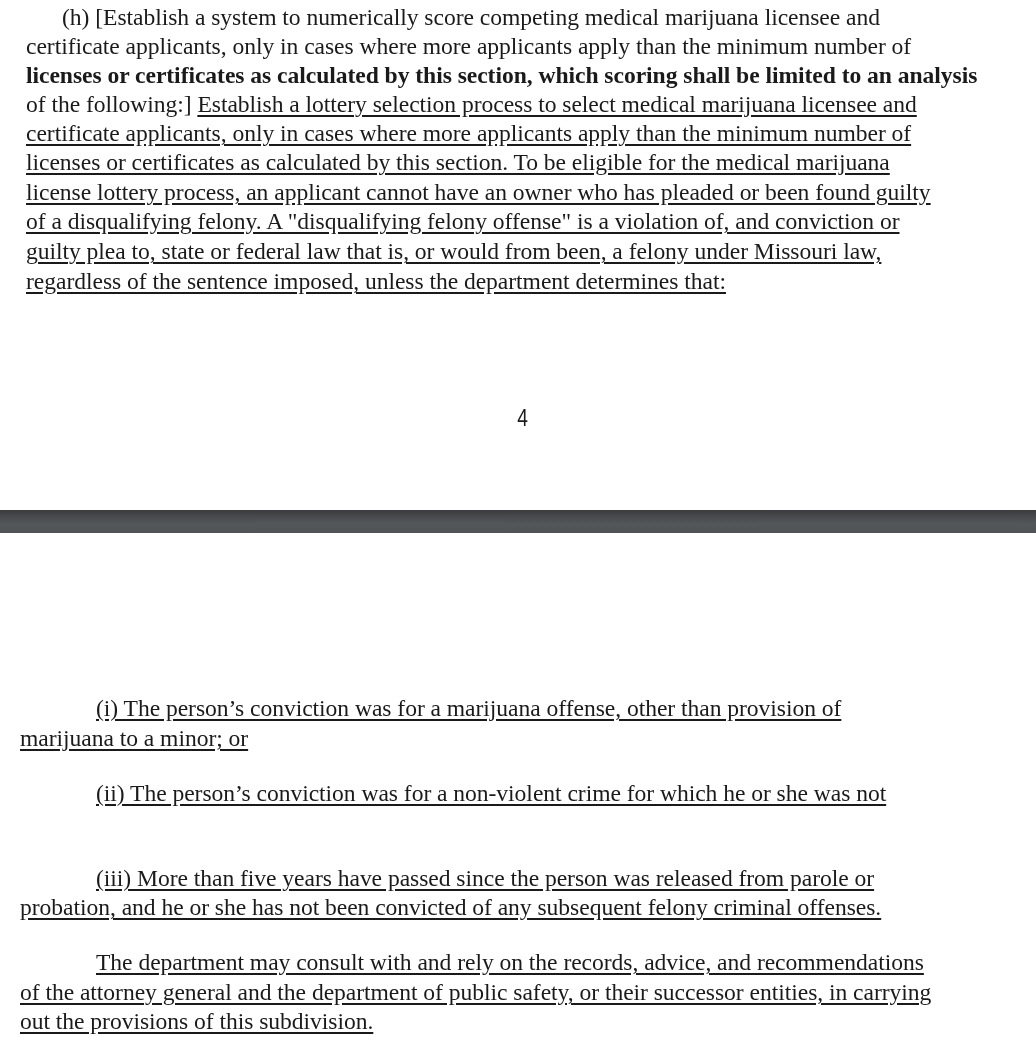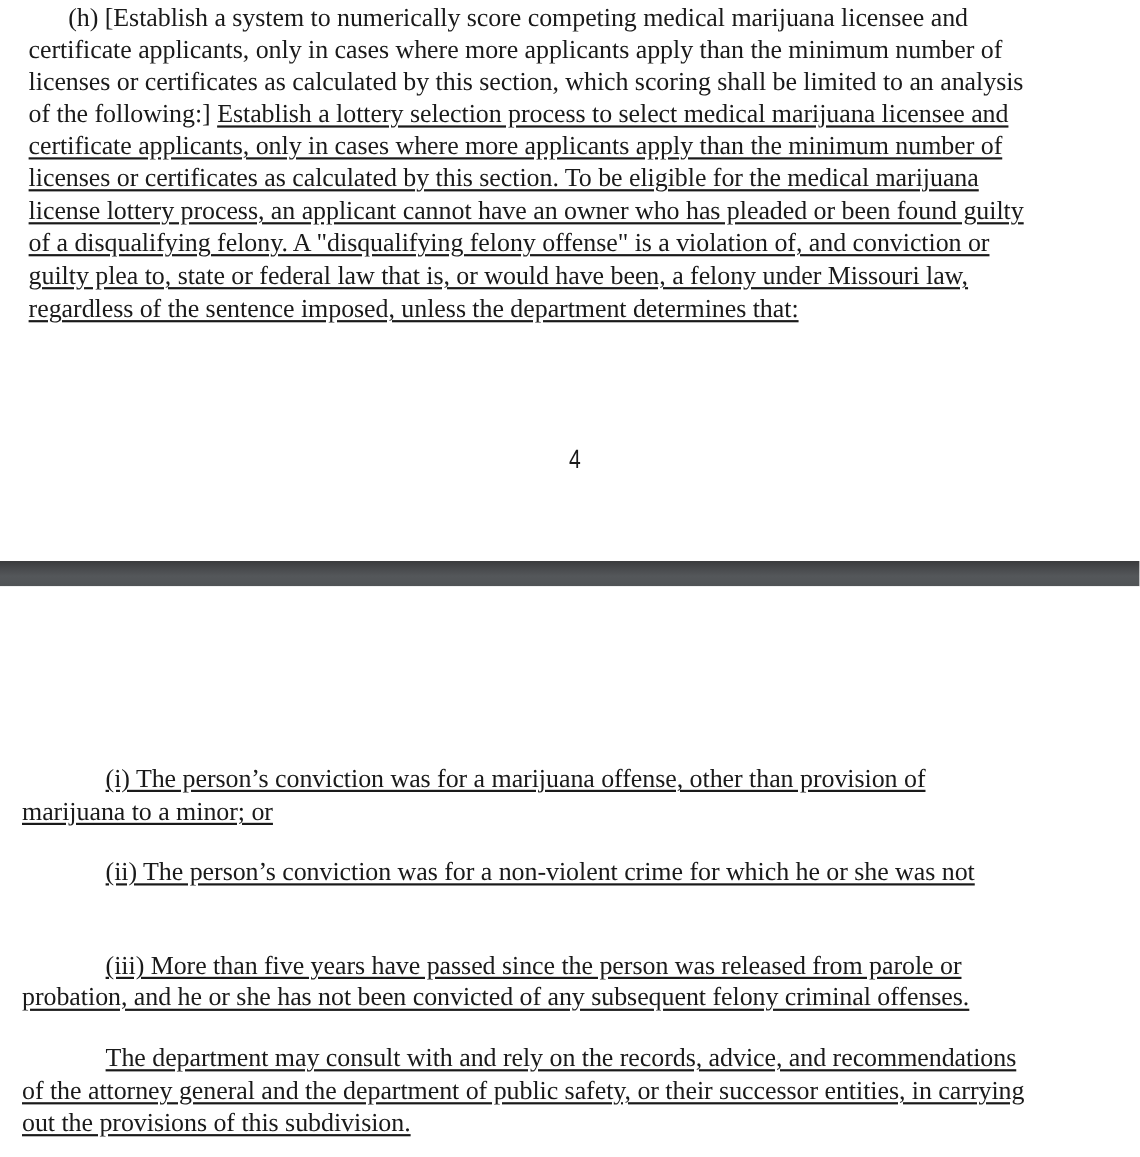"licenses or certificates as calculated by this section," div.line { font-weight: none -> bold }
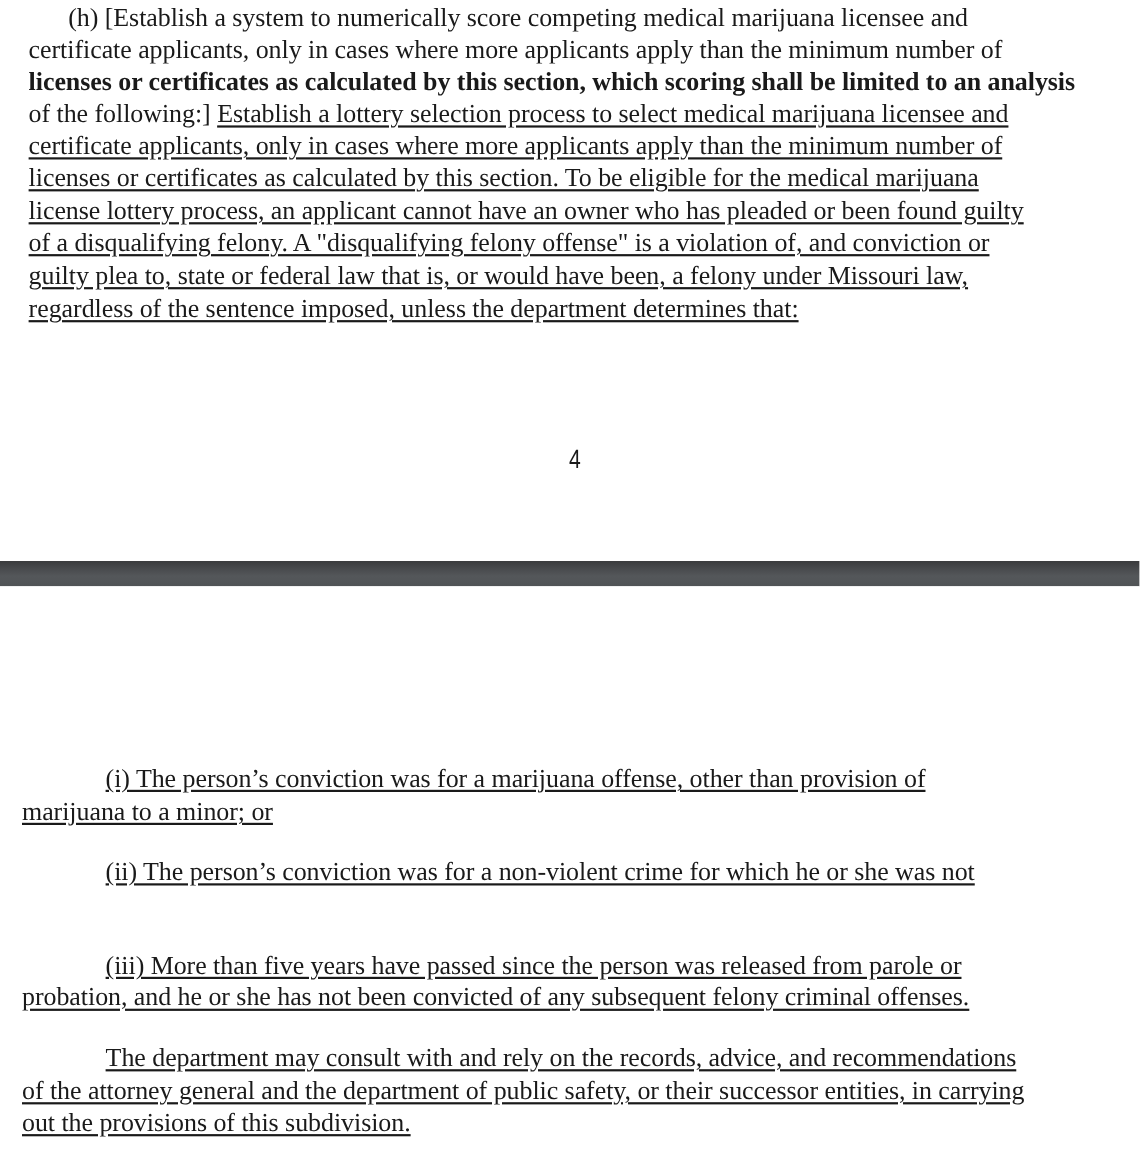"guilty plea to, state or" div.line { text: have -> from }
